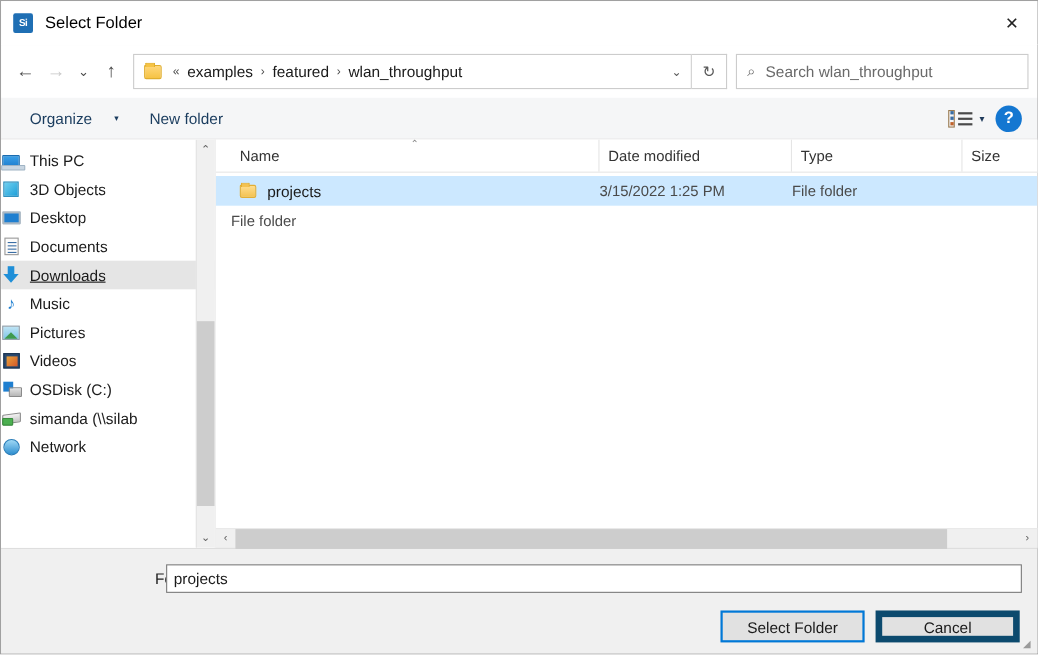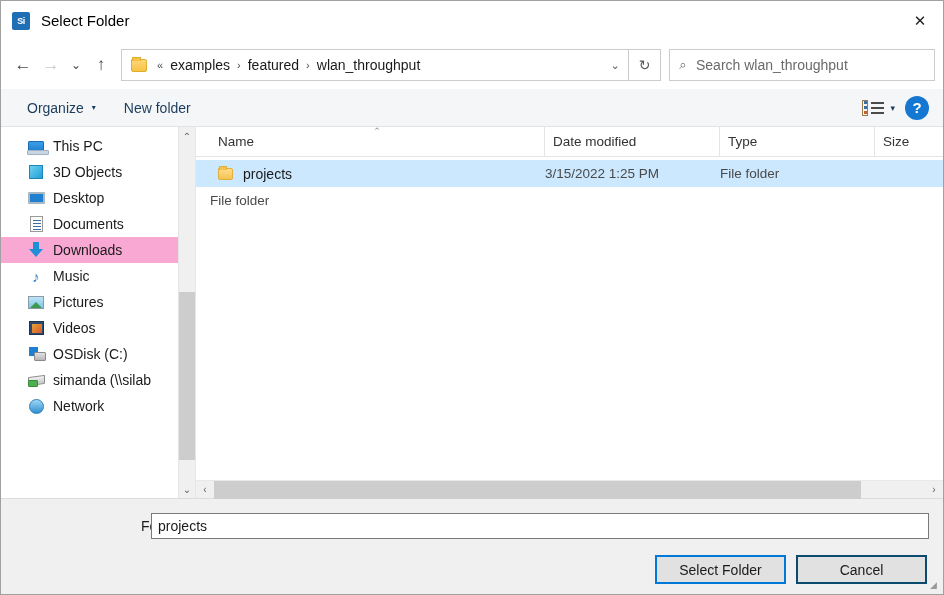"Organize" .tb-item { gap: 8px -> 20px }
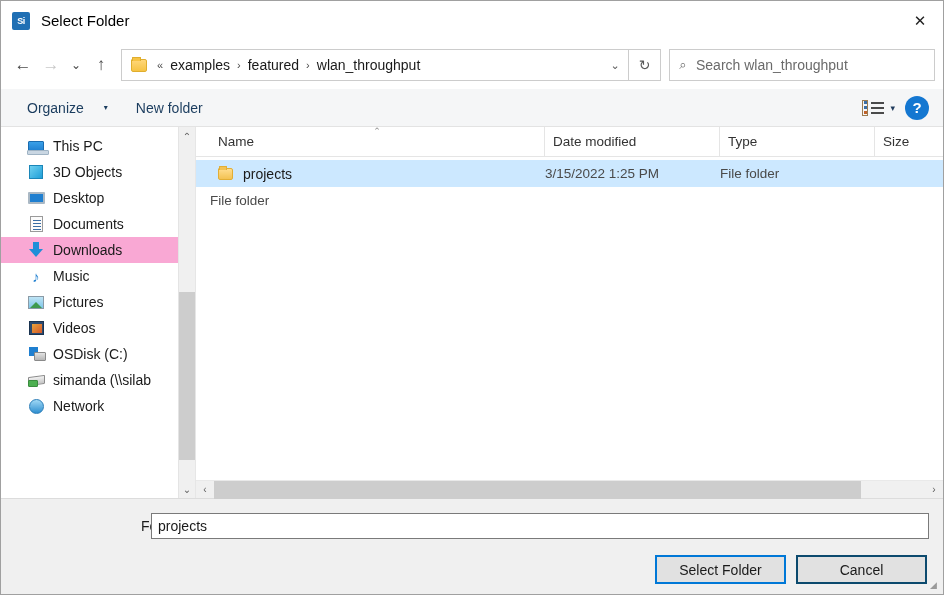"This PC" .nav-row { padding-left: 26px -> none }
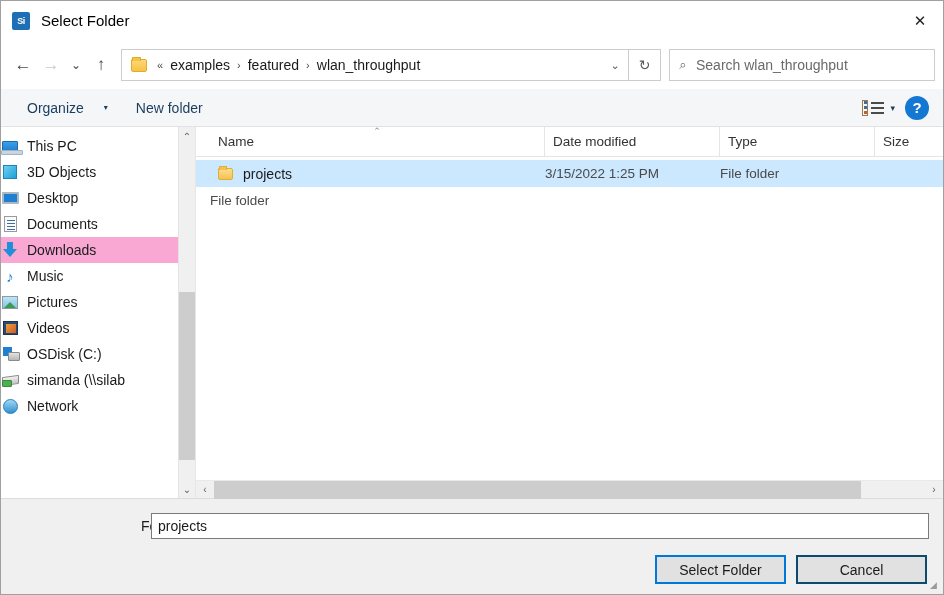"Downloads" .nav-row.selected { background: #f9a8d4 -> #e5e5e5; text-decoration: none -> underline }
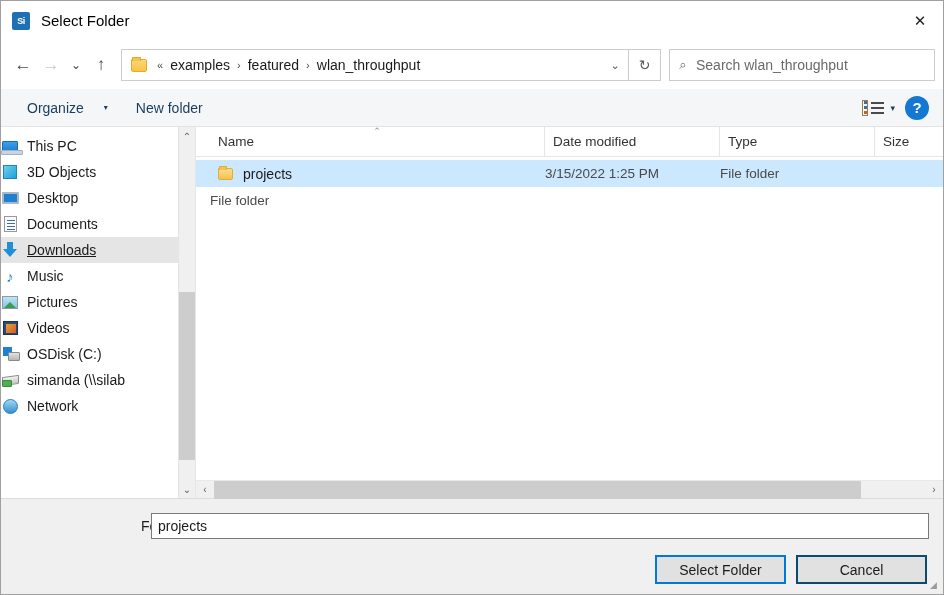"Cancel" .btn { border: 2px solid #0c4a6e -> 6px solid #0c4a6e }
